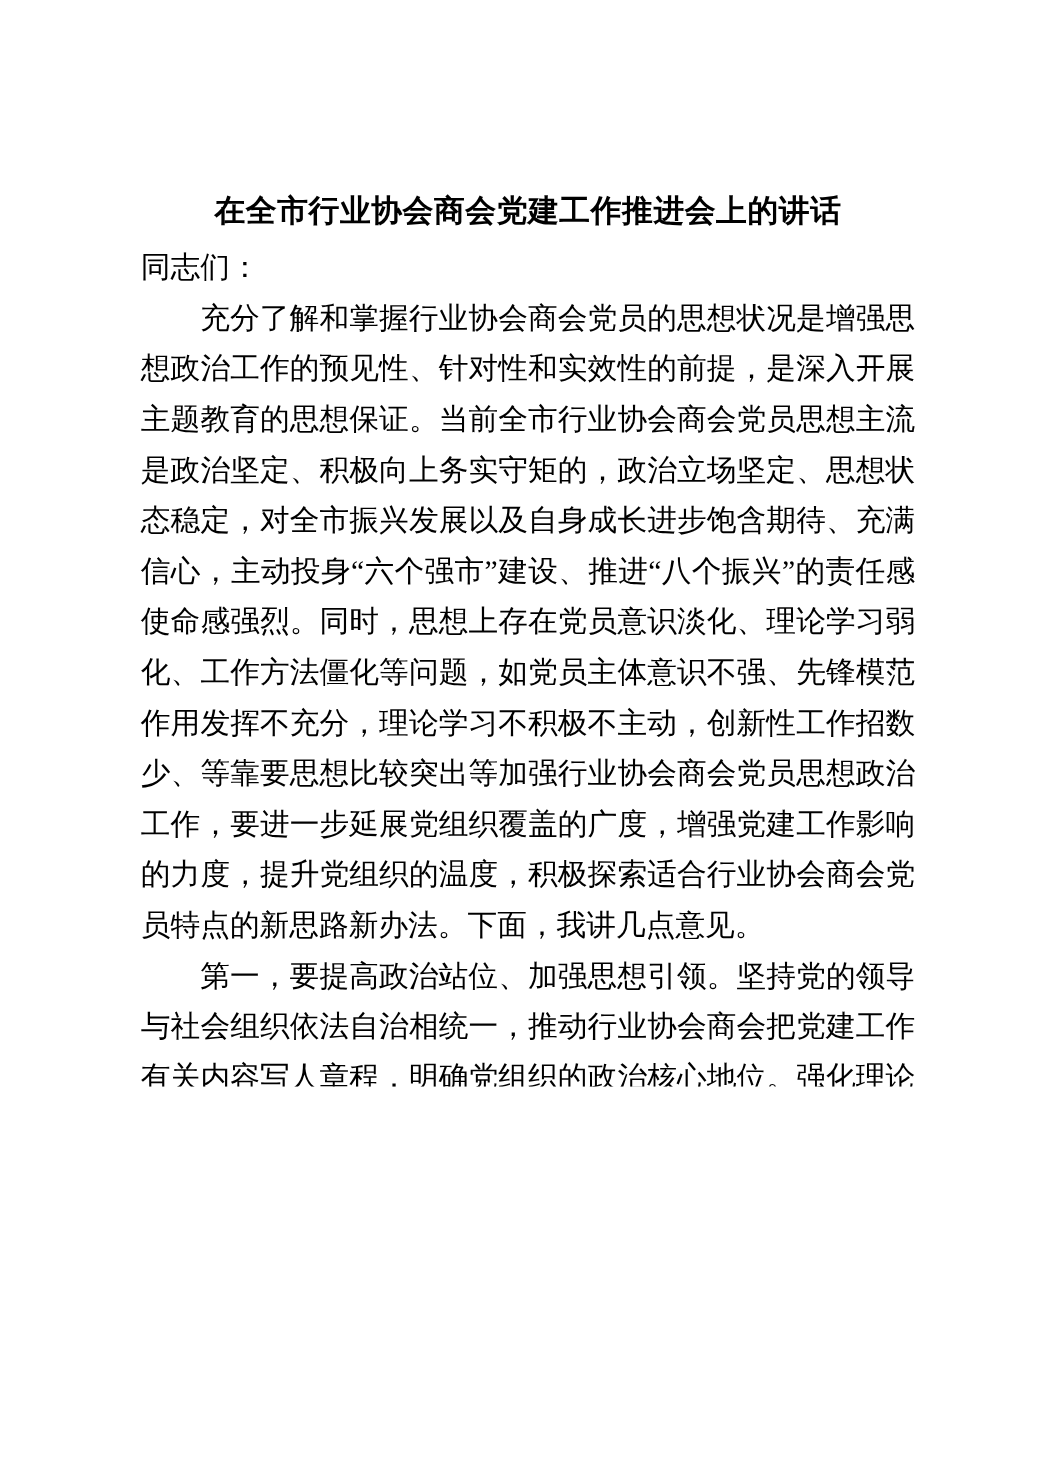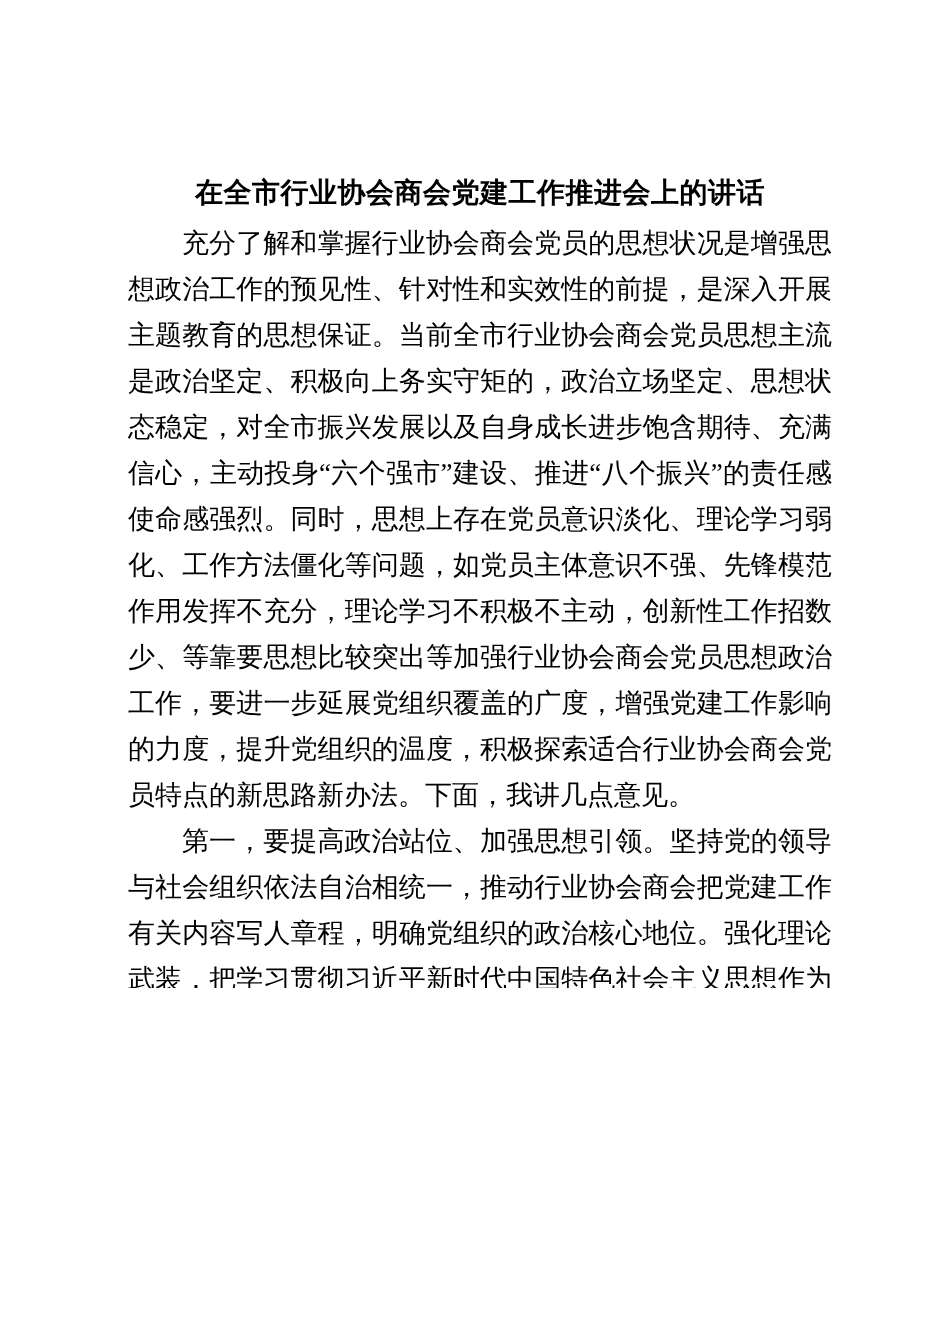"同志们：" p.salutation { html: none -> <p>同志们：</p> }
